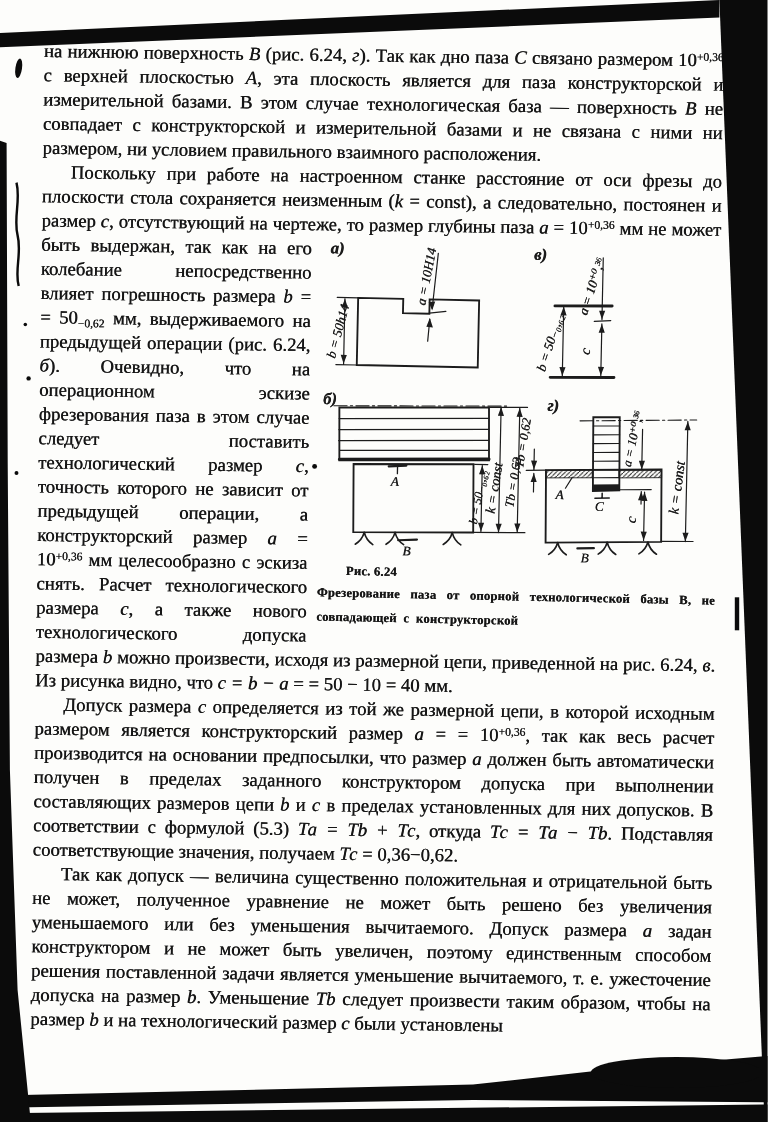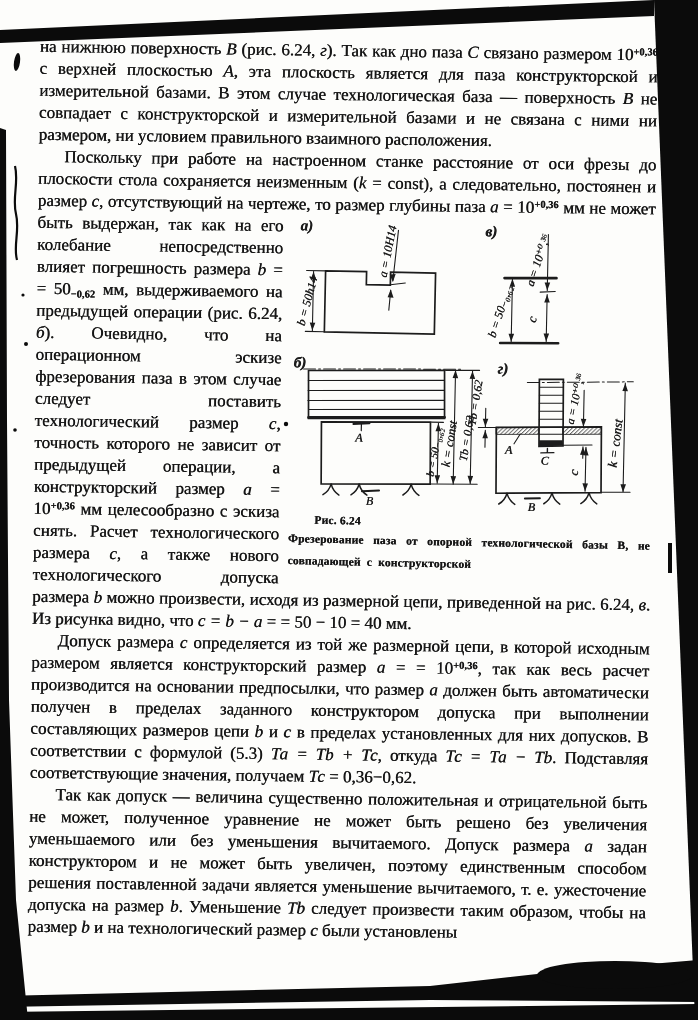"+0,36" sup,sub { font-weight: bold -> none }
